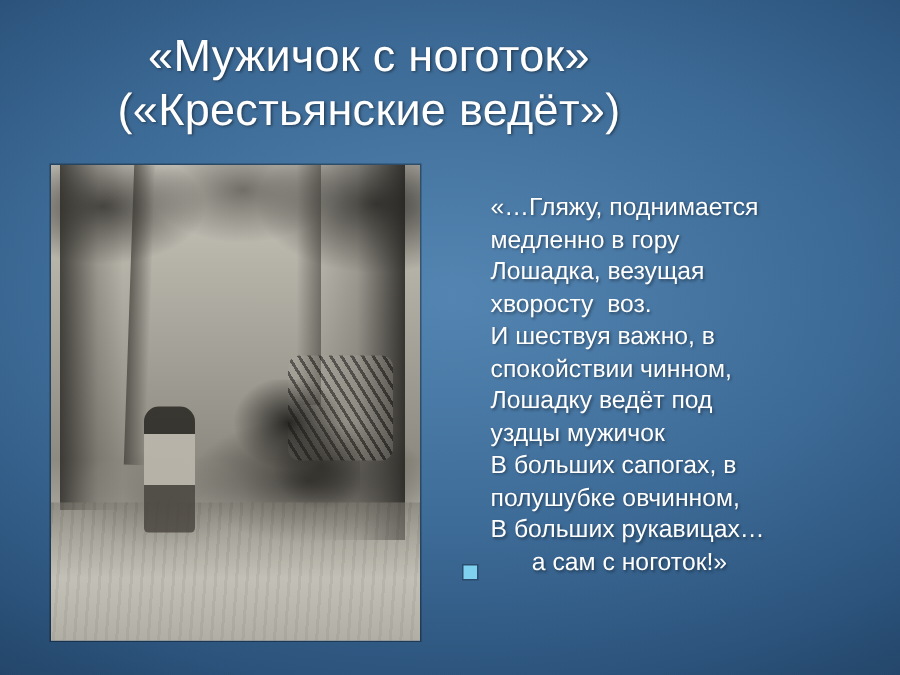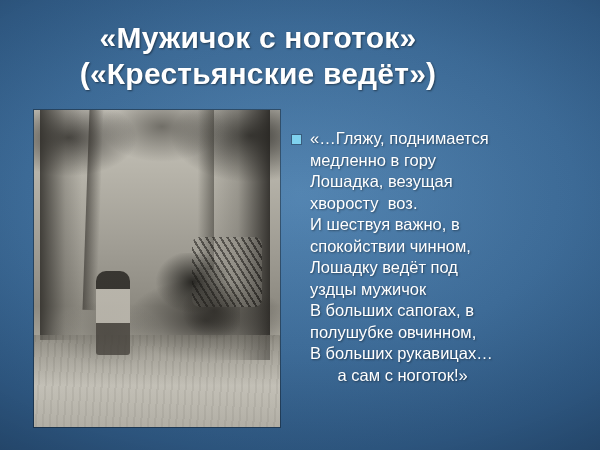"«Мужичок с ноготок»" .title { font-weight: bold -> normal; left: 12px -> 0 }
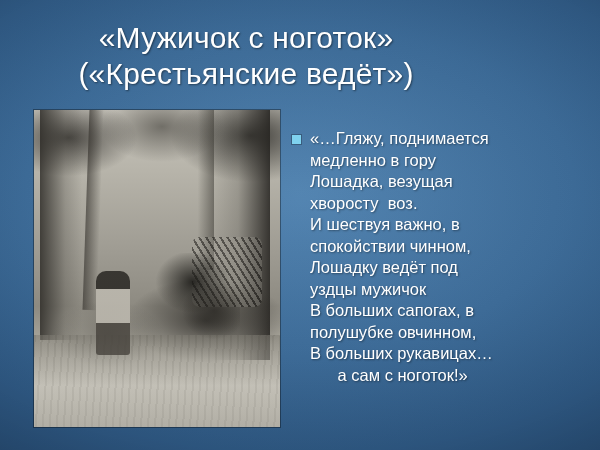"«…Гляжу, поднимается" .bullet-block { align-items: flex-start -> flex-end; left: 292px -> 309px }
